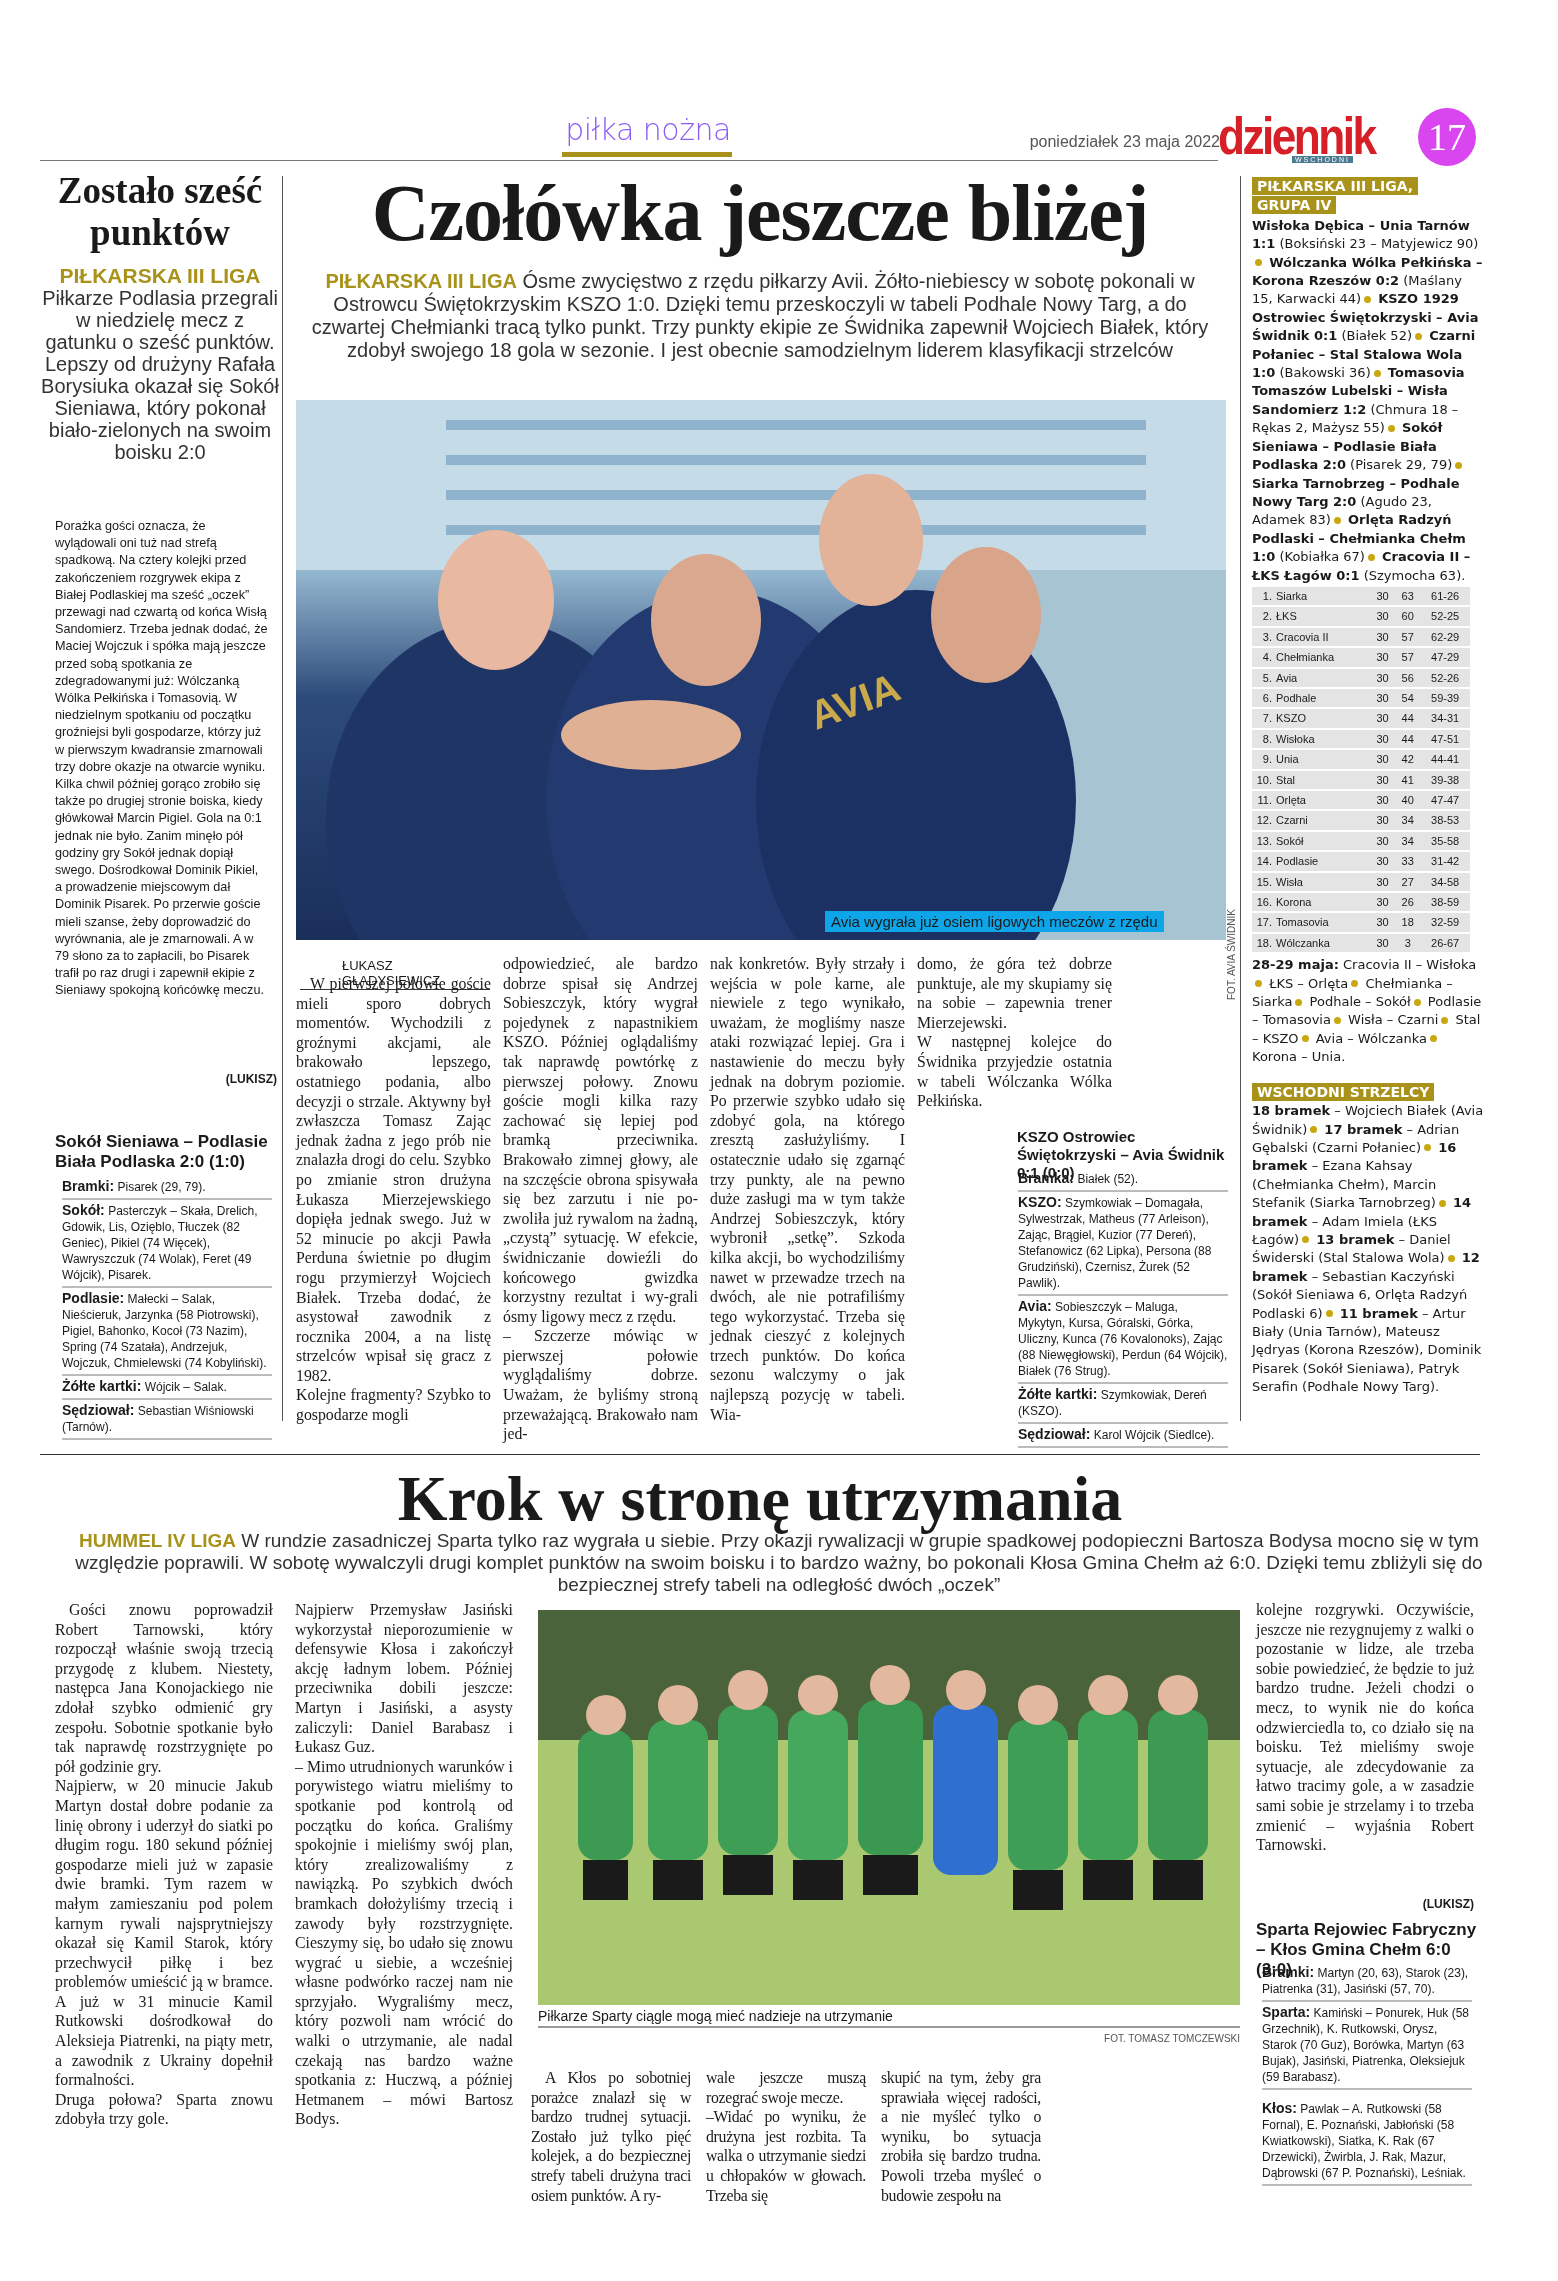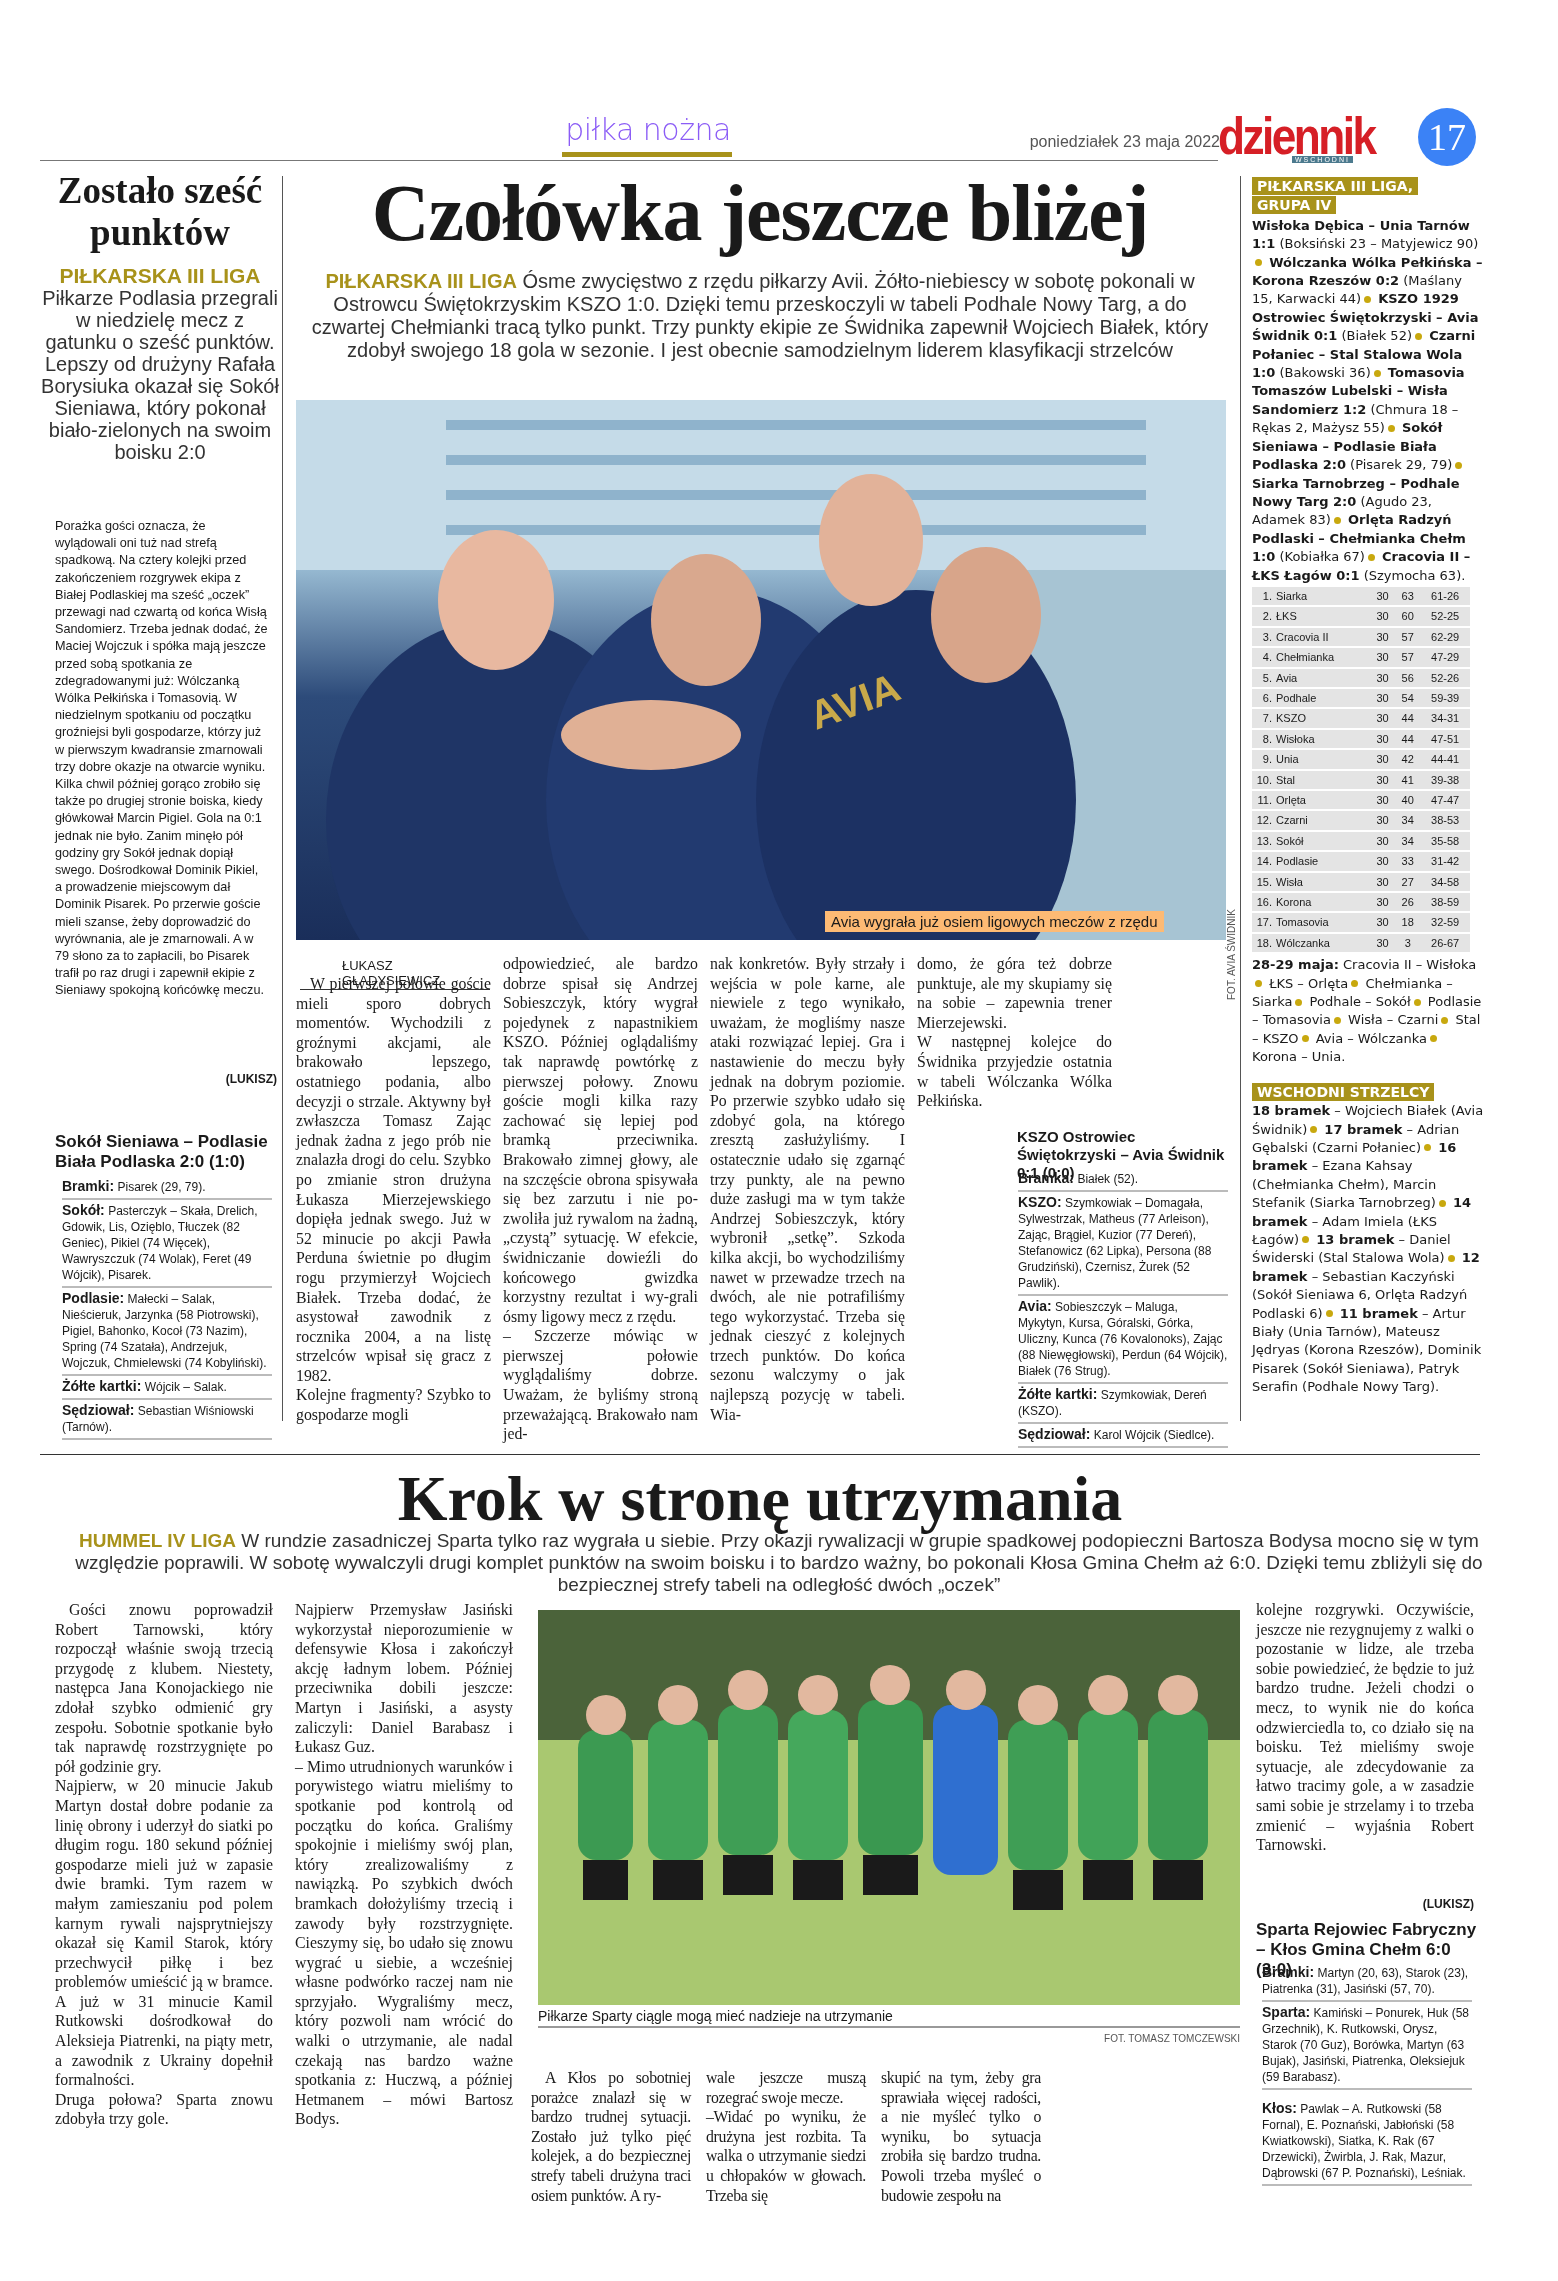"17" #page-num { background: #3b82f6 -> #d946ef }
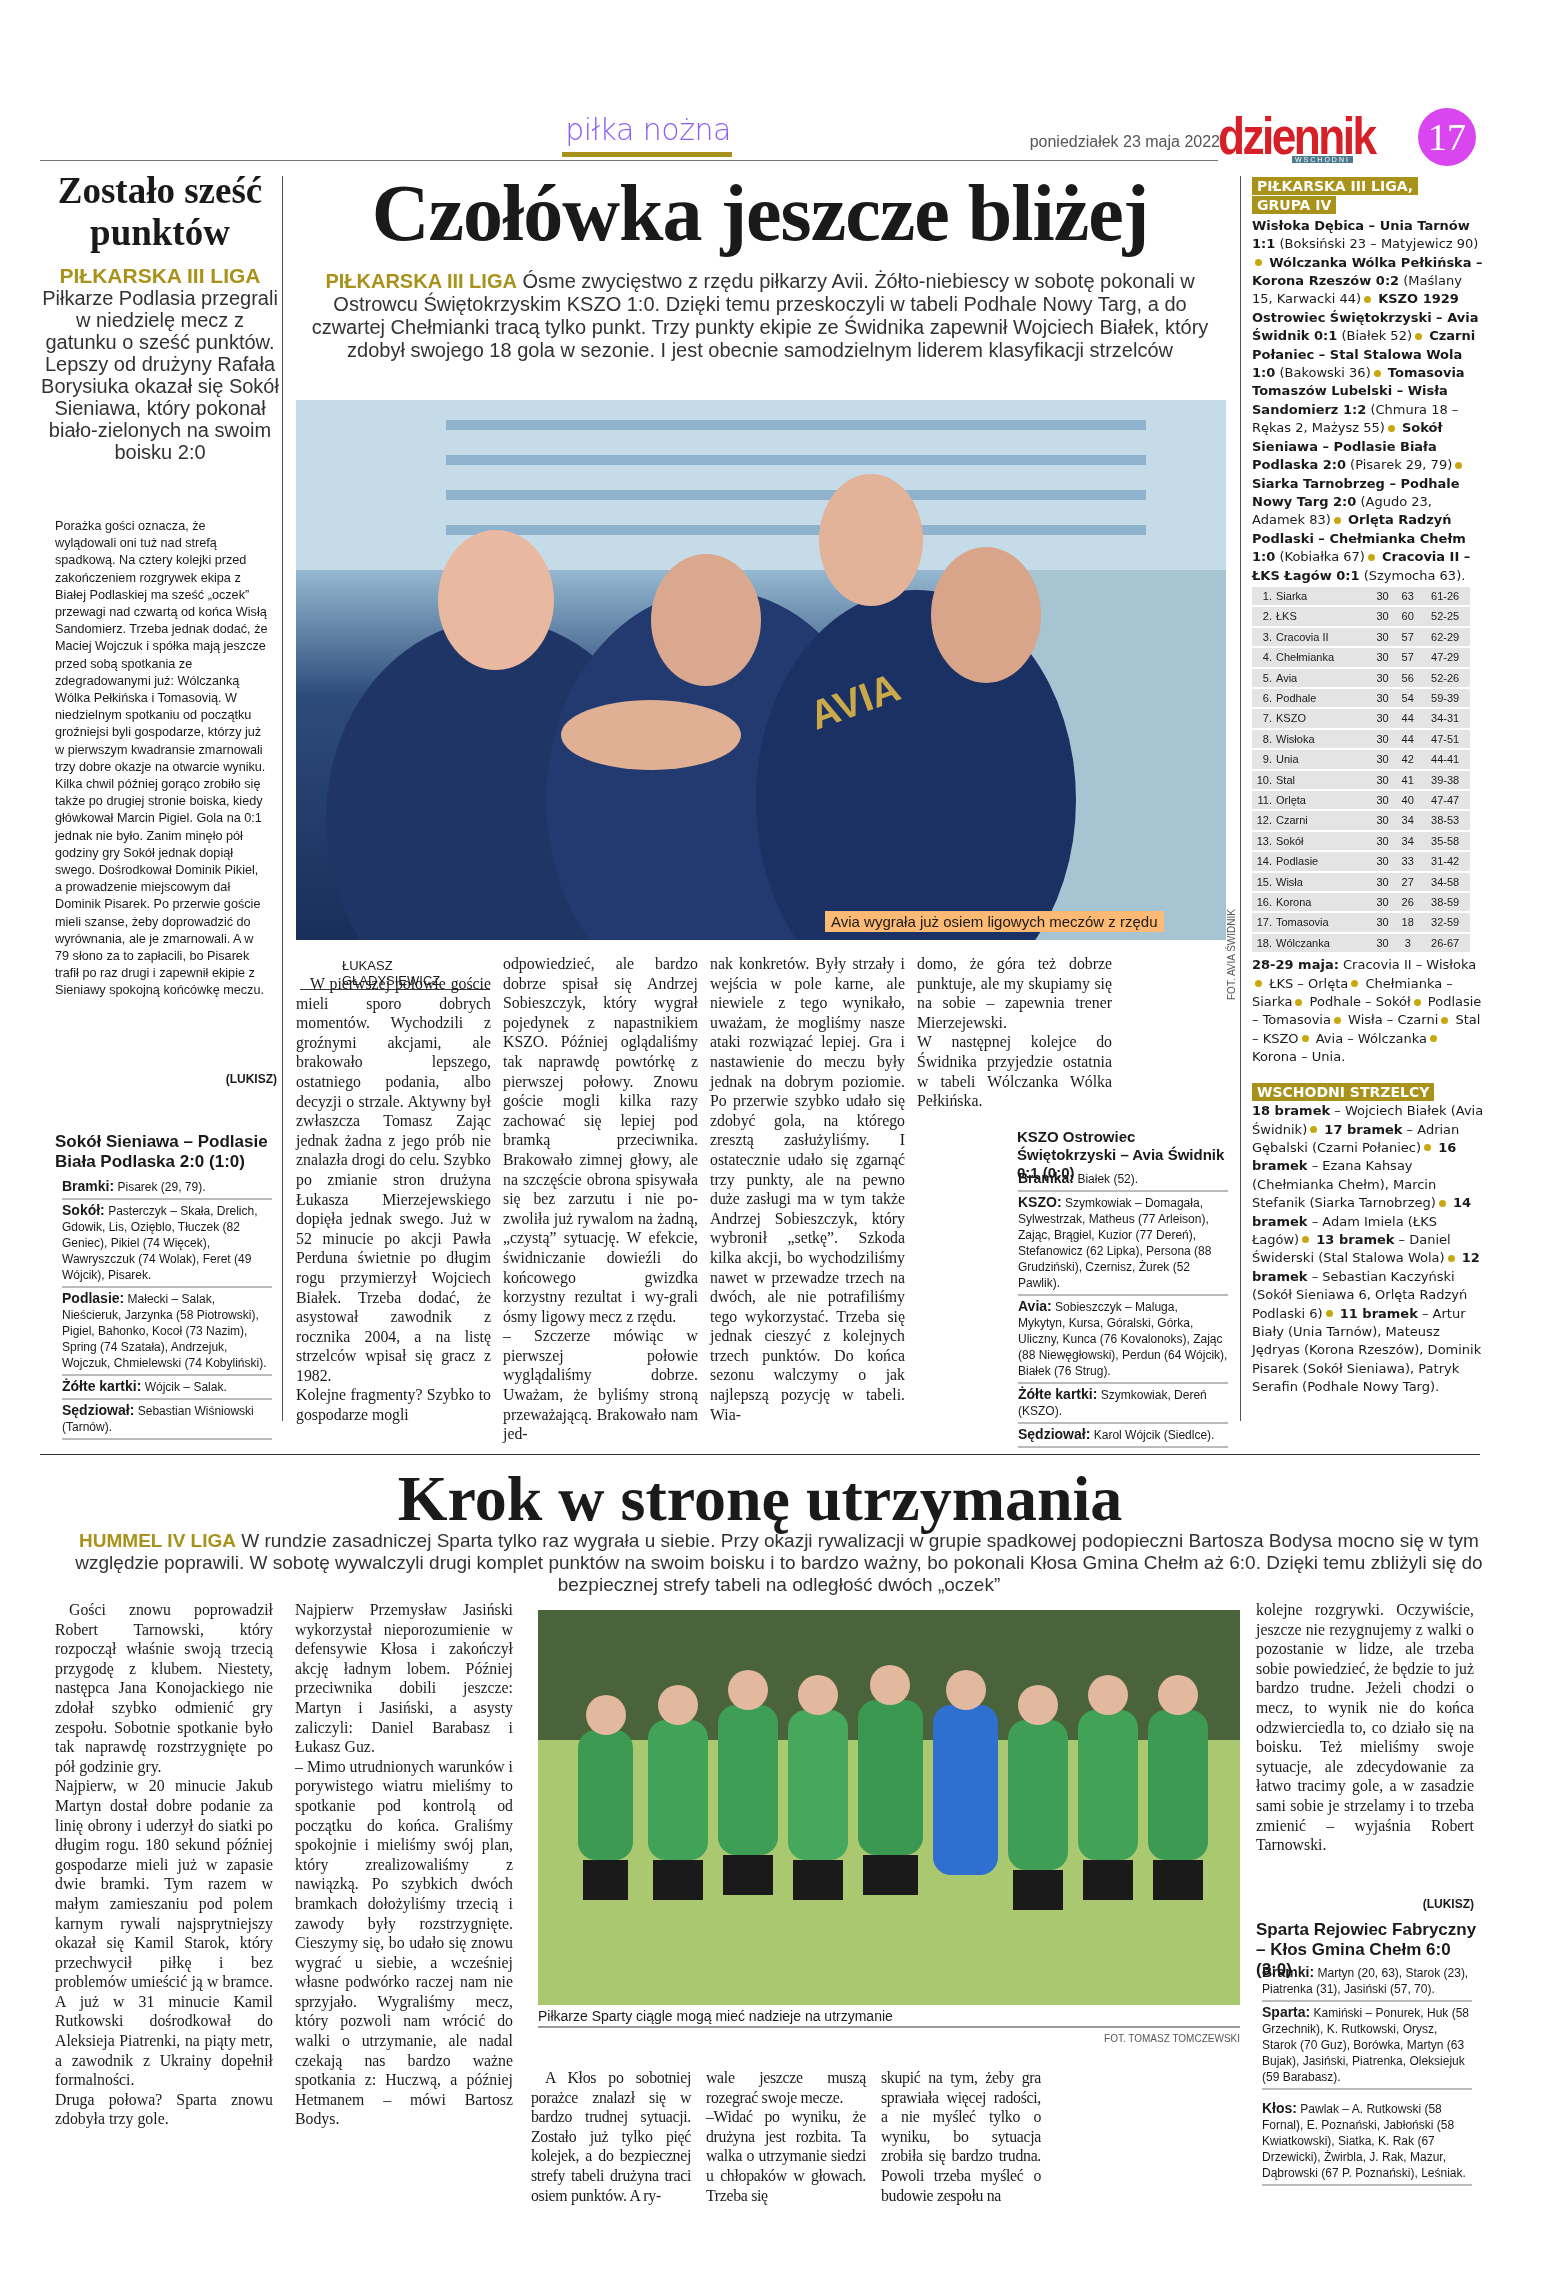"Avia wygrała już osiem ligowych" #photo-caption { background: #fdba74 -> #0ea5e9 }
